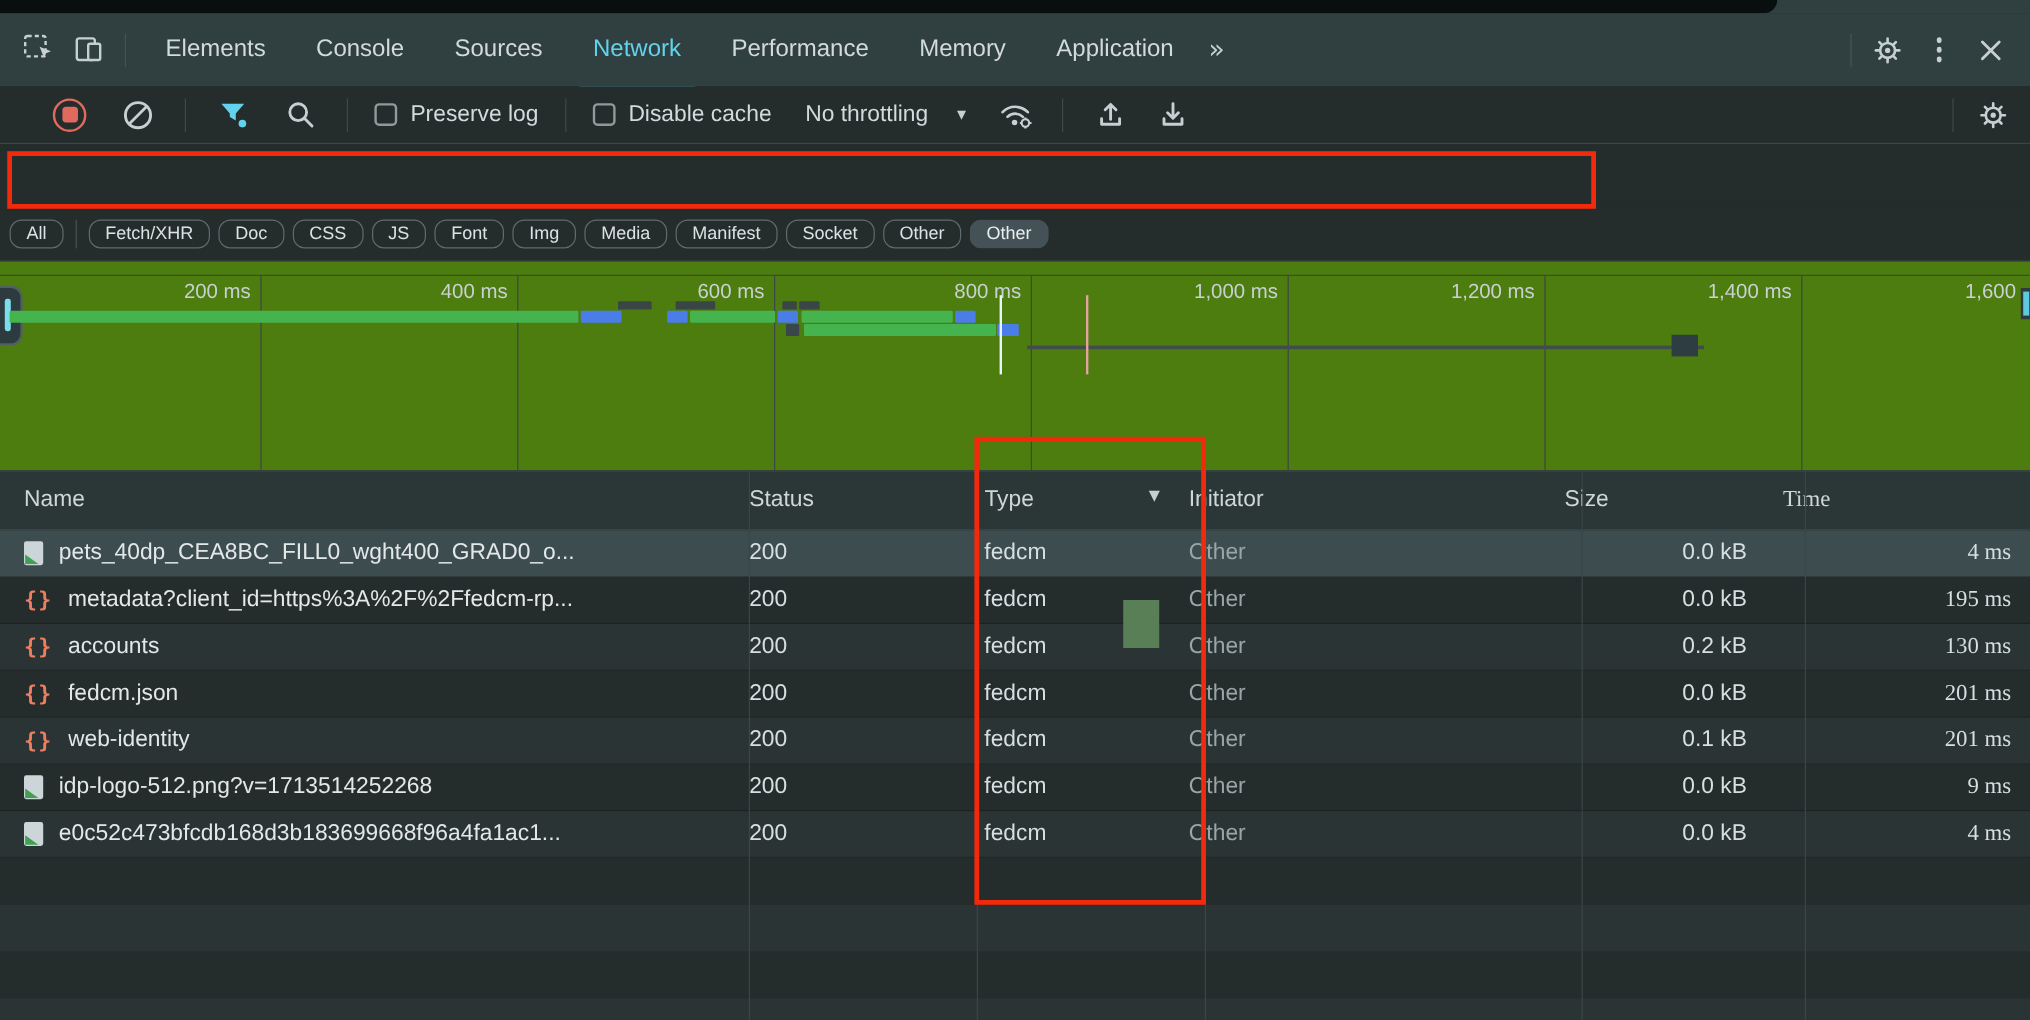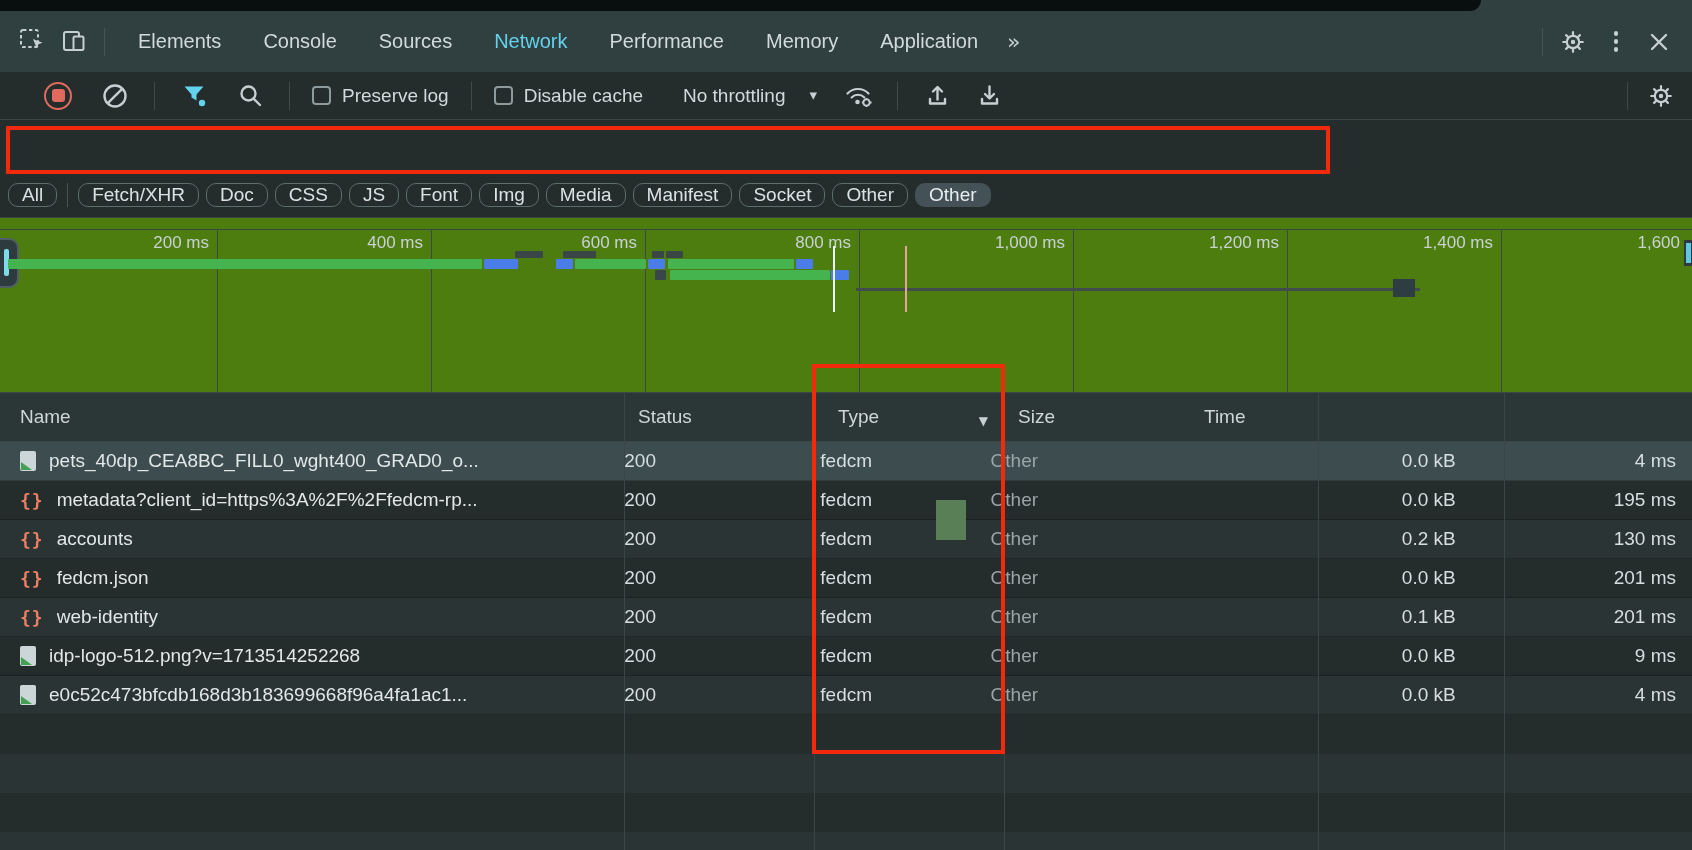"No throttling" span.ctrl { margin-left: 40px -> 28px }
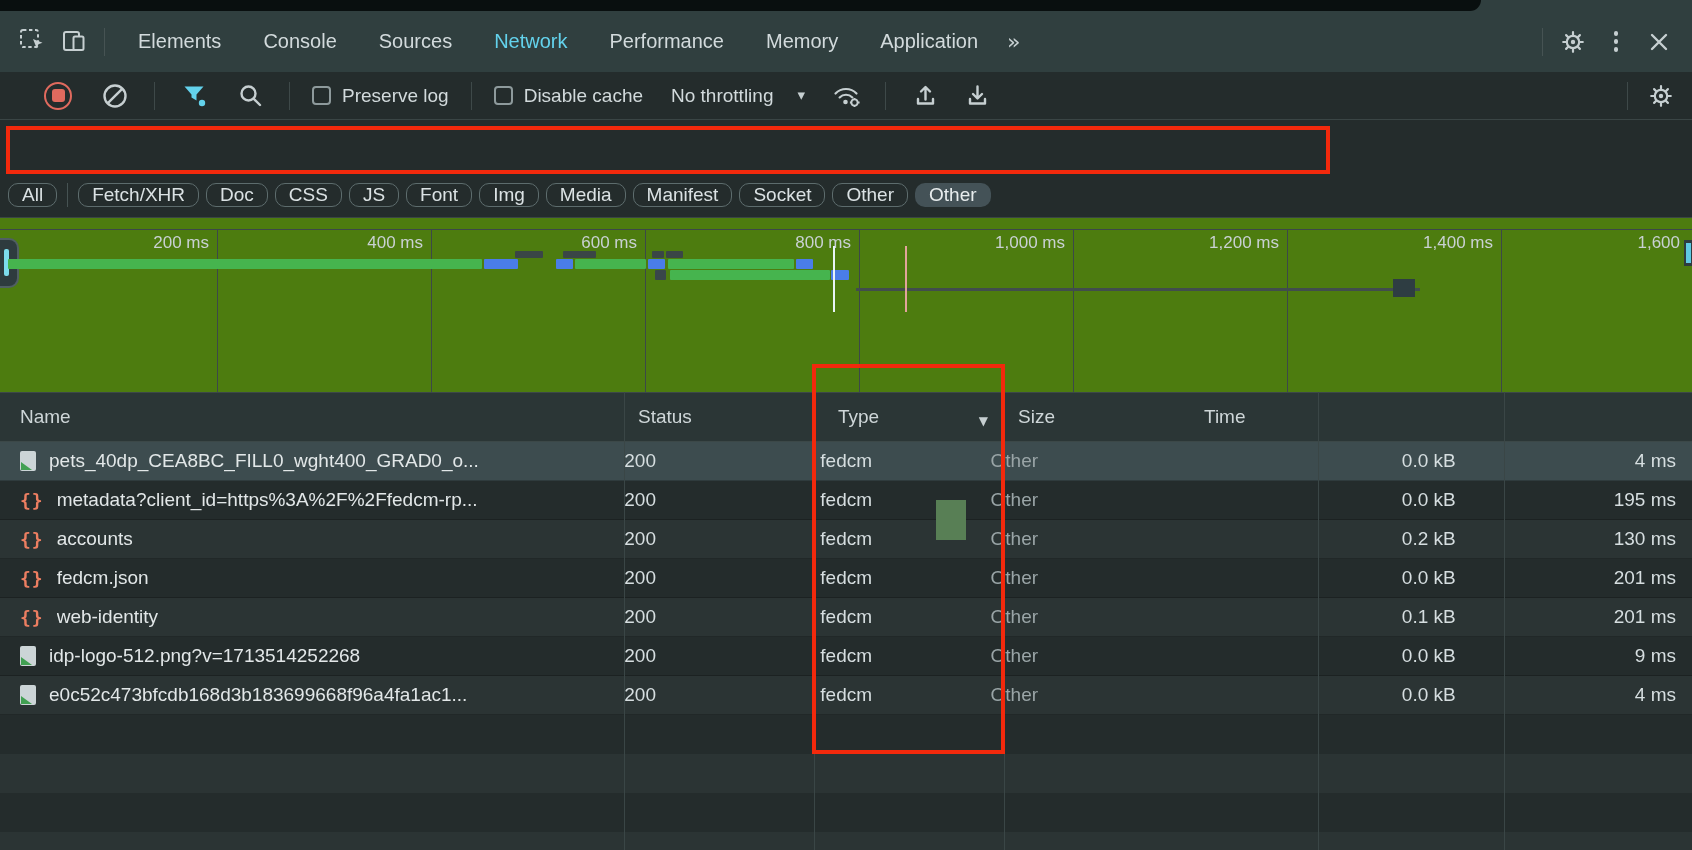"All" .chip { font-size: 19px -> 15px }
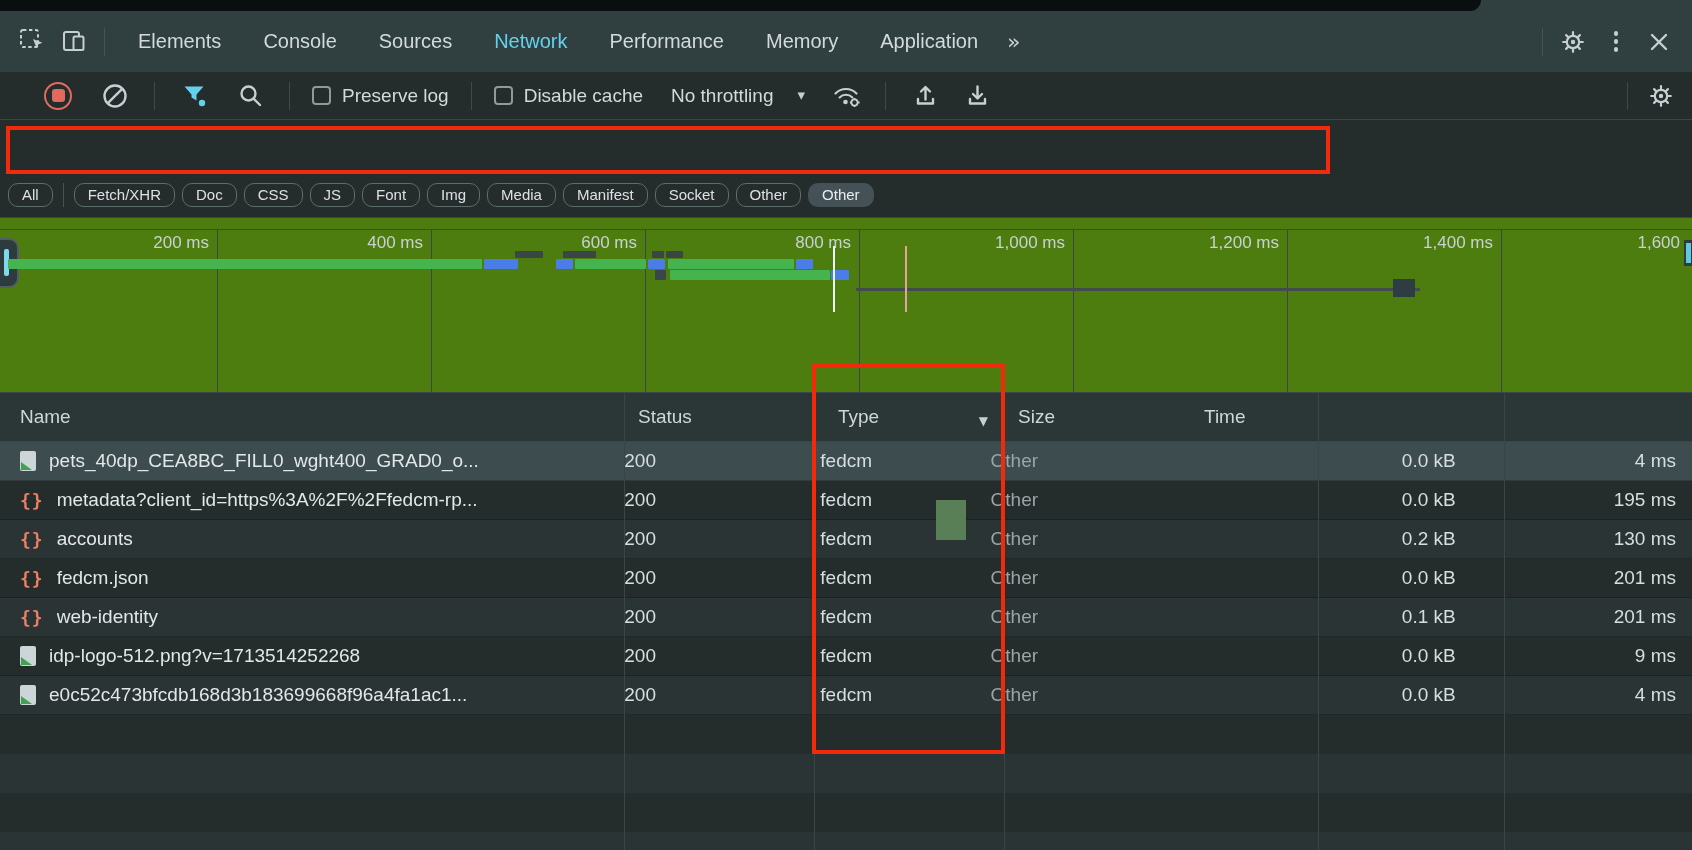"Type" .col-type { align-items: flex-end -> flex-start }
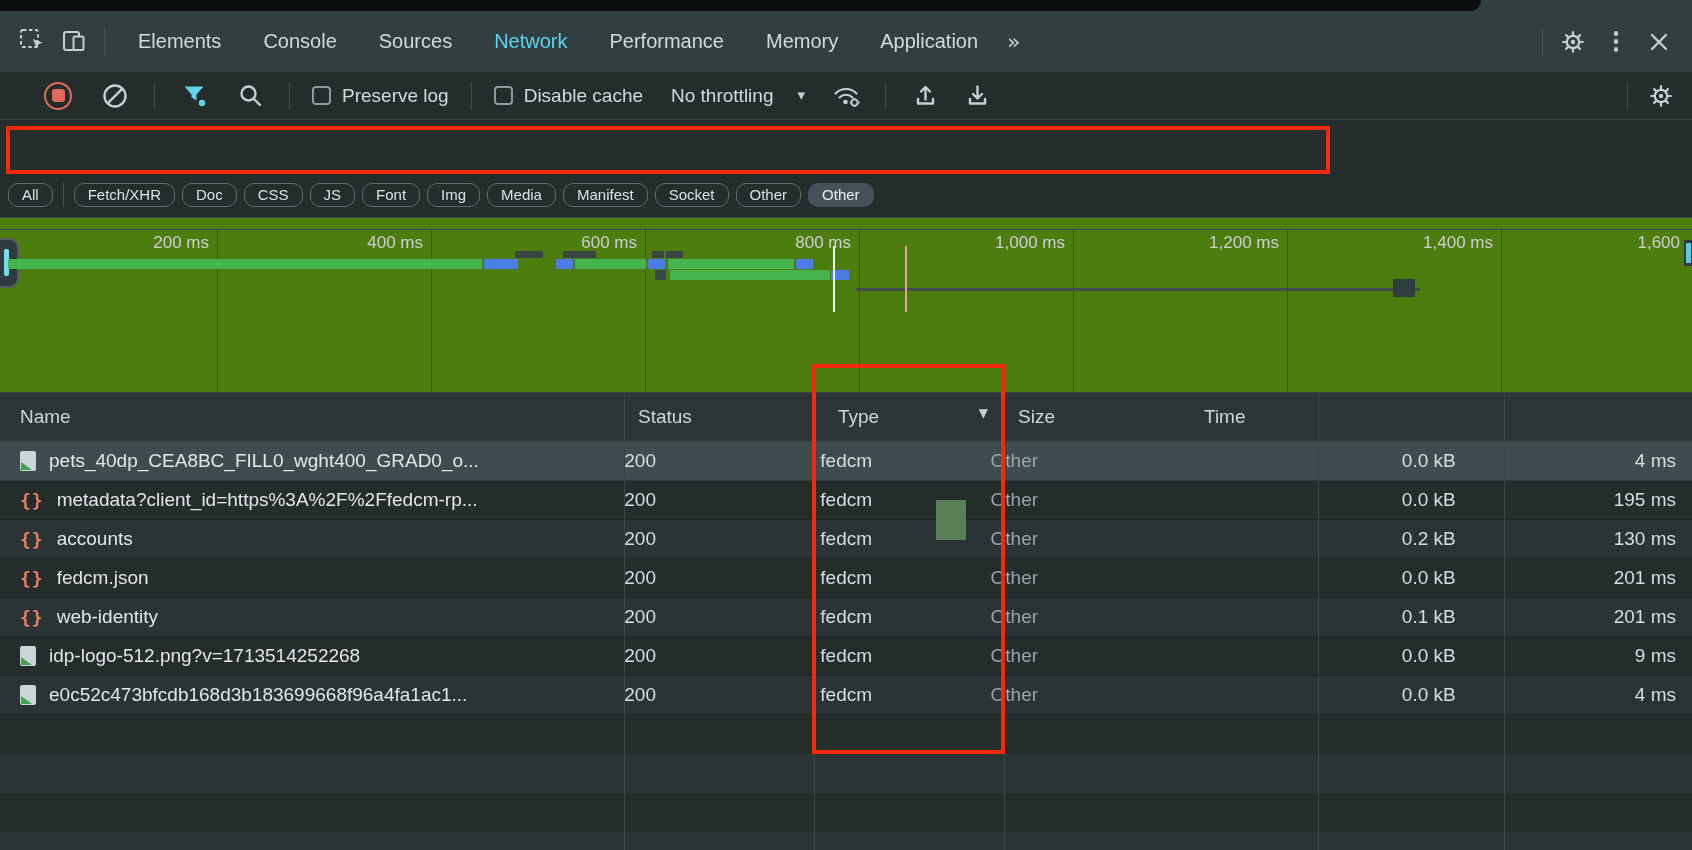"Initiator" div.col-init { html: none -> <div>Initiator</div> }
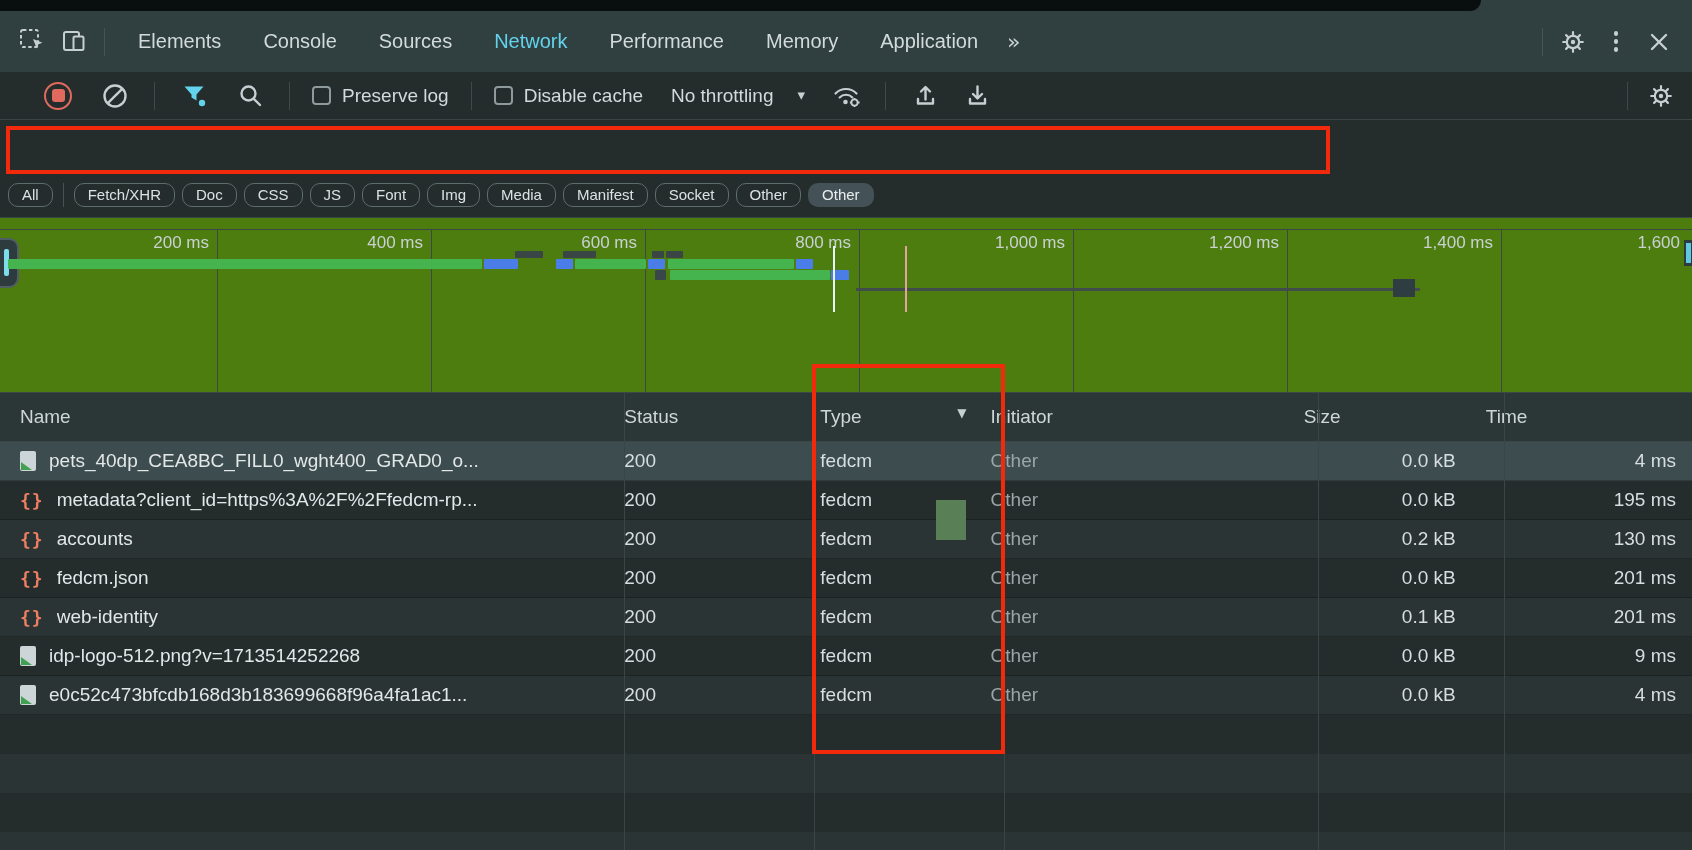"Time" .col-time { font-family: none -> Liberation Serif, serif }
